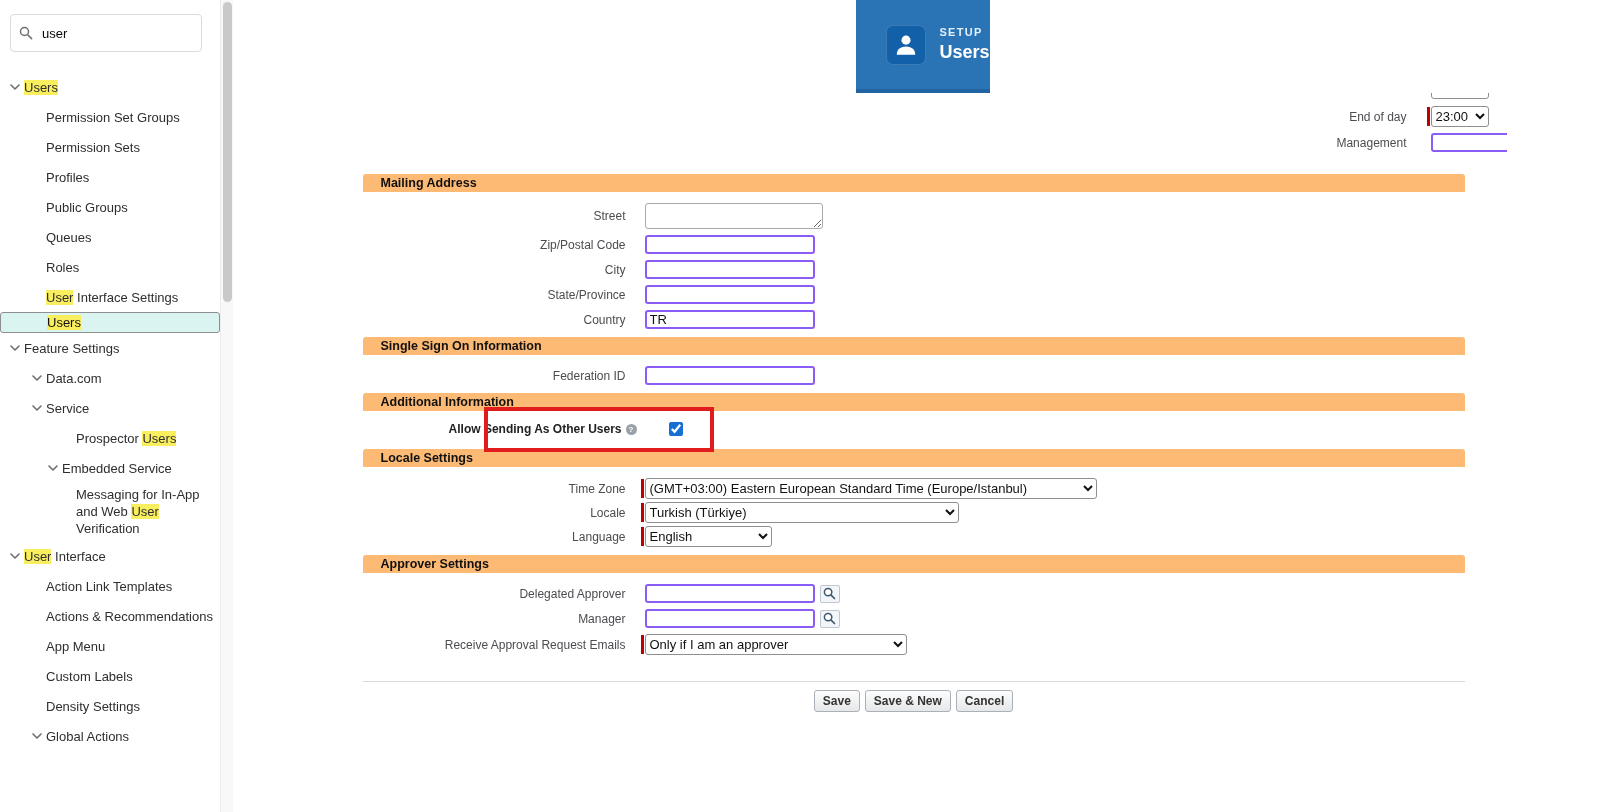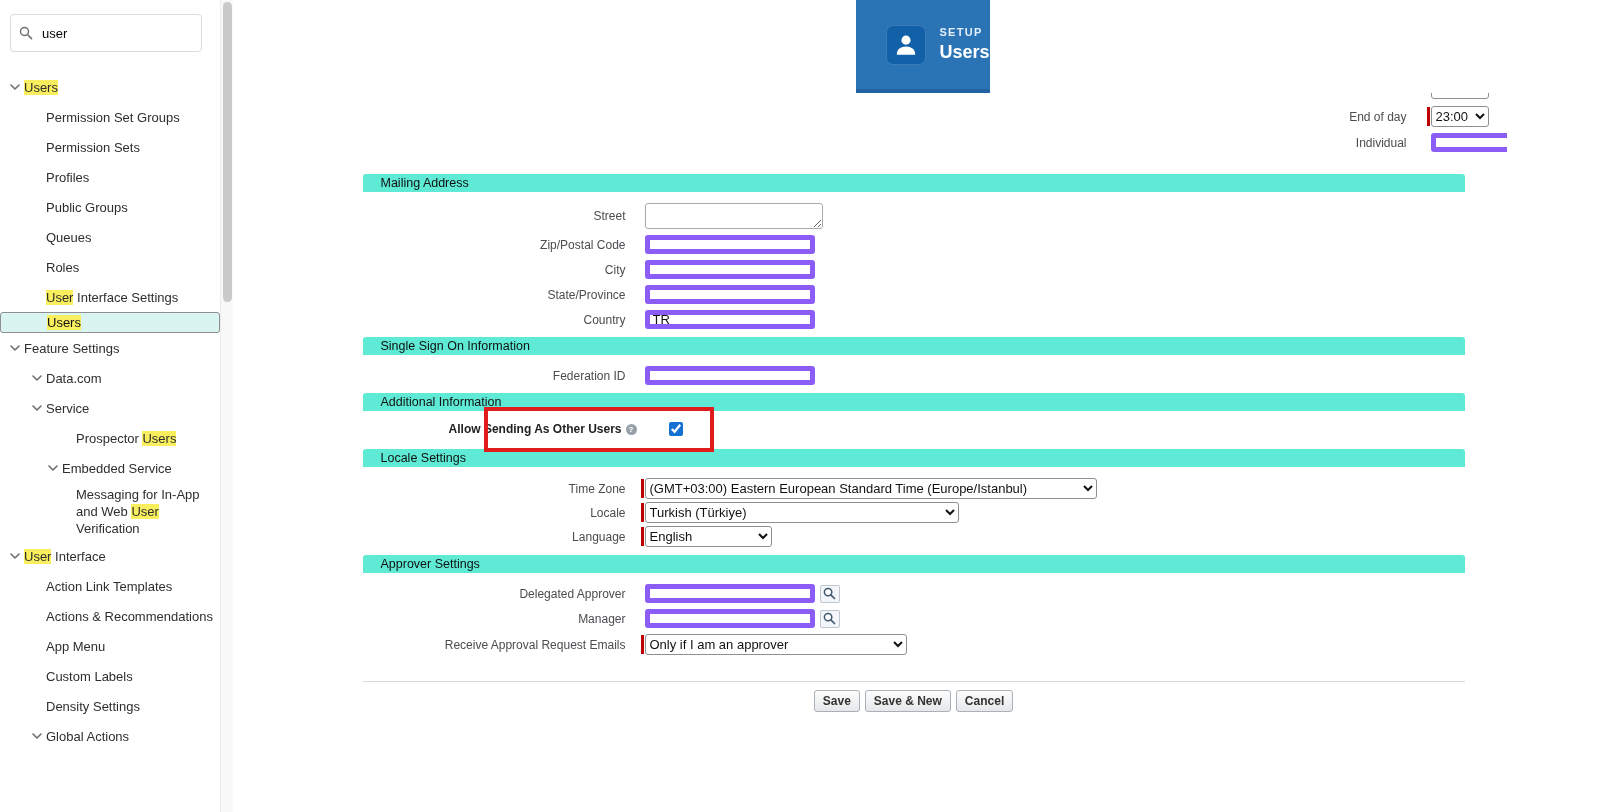"Individual" label.tr-label { text: Individual -> Management }
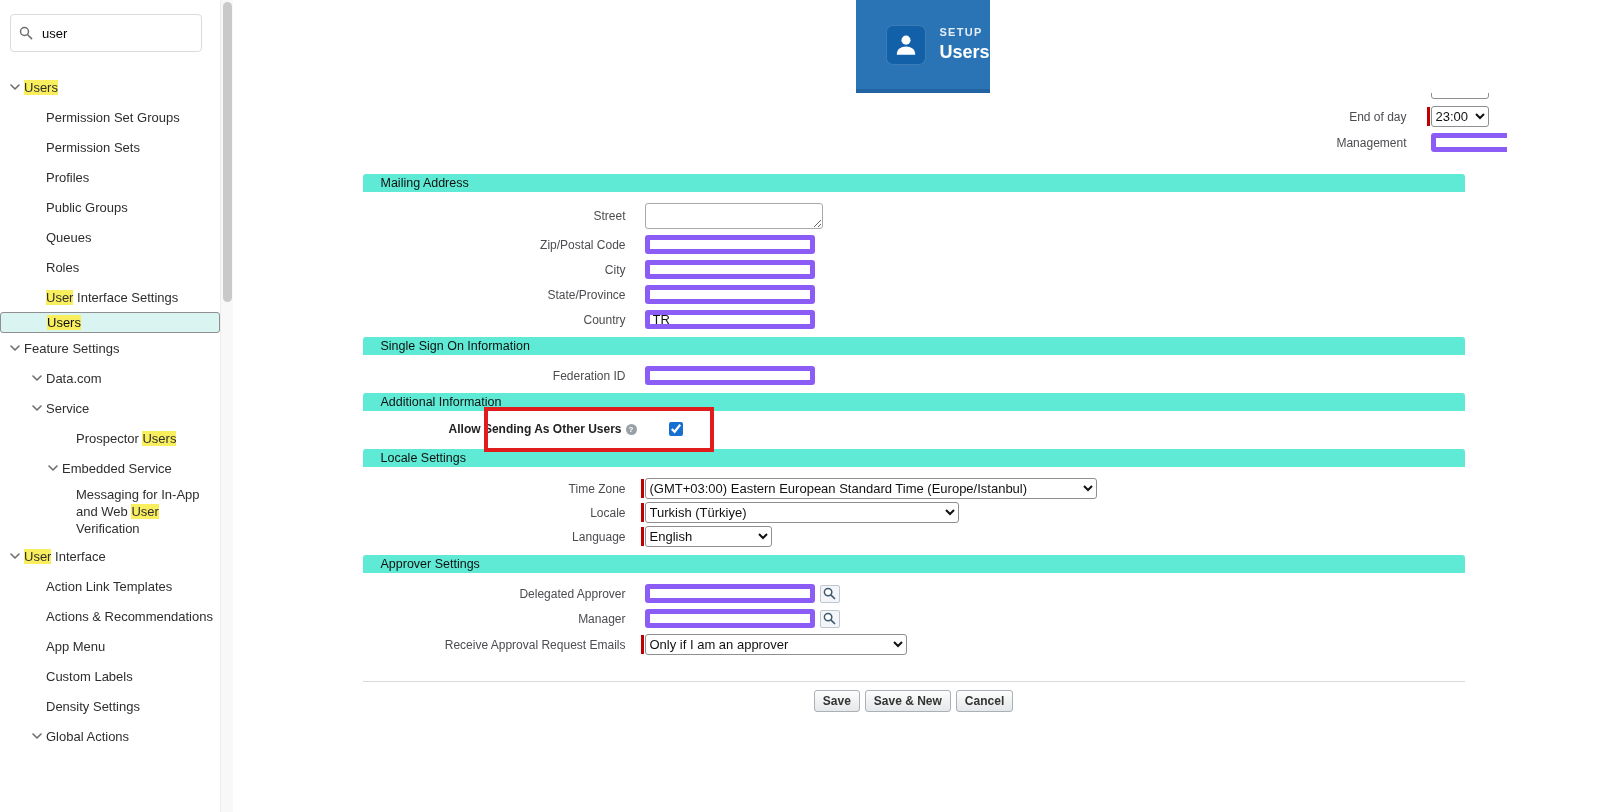"Mailing Address" .sec-bar { background: #5eead4 -> #fdba74; font-weight: normal -> bold }
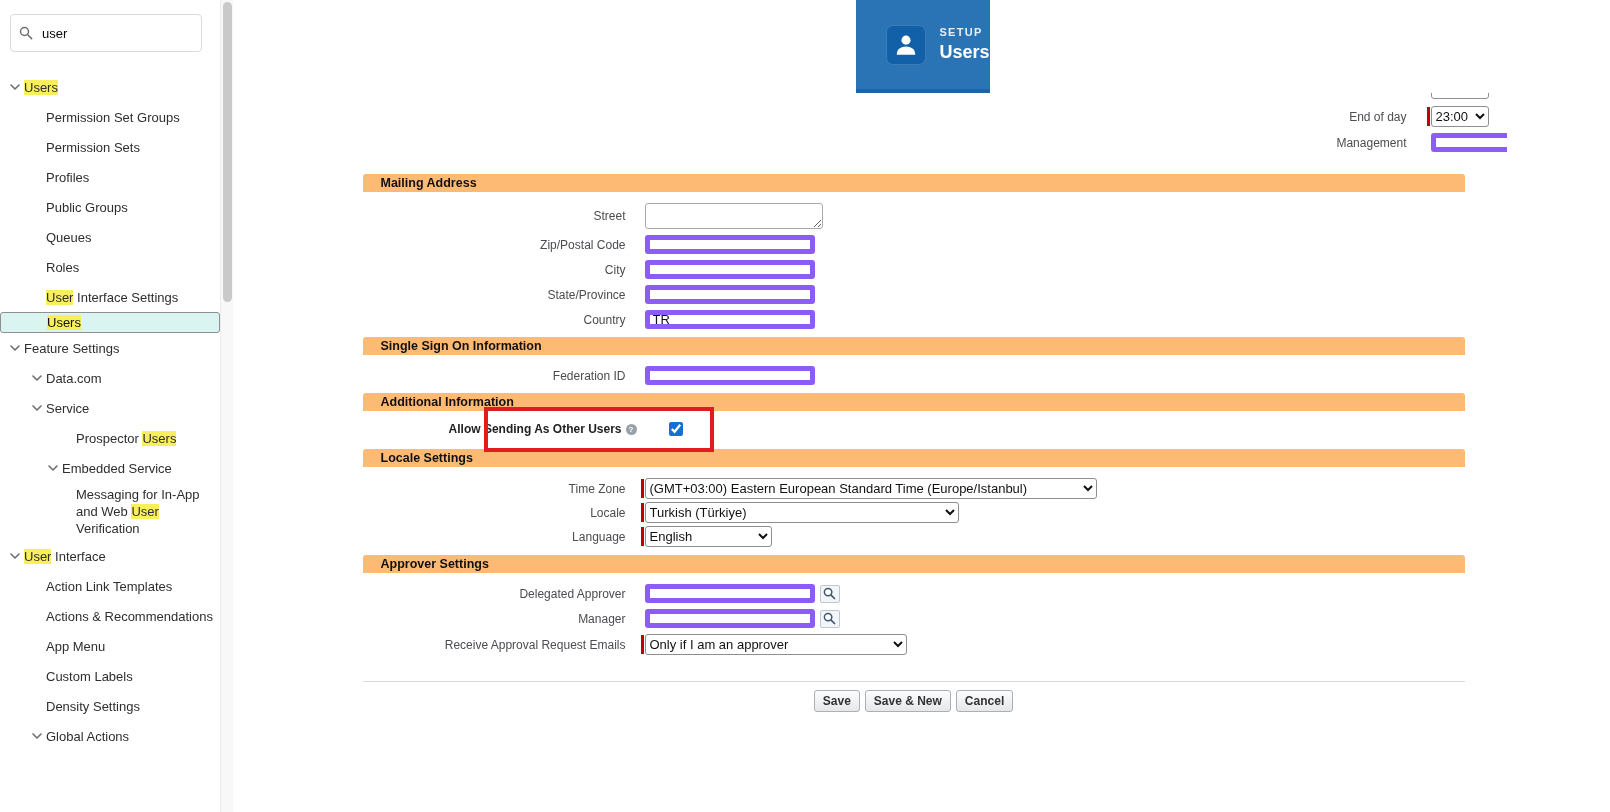"TR" .inp { border: 5px solid #8b5cf6 -> 2px solid #8b5cf6 }
